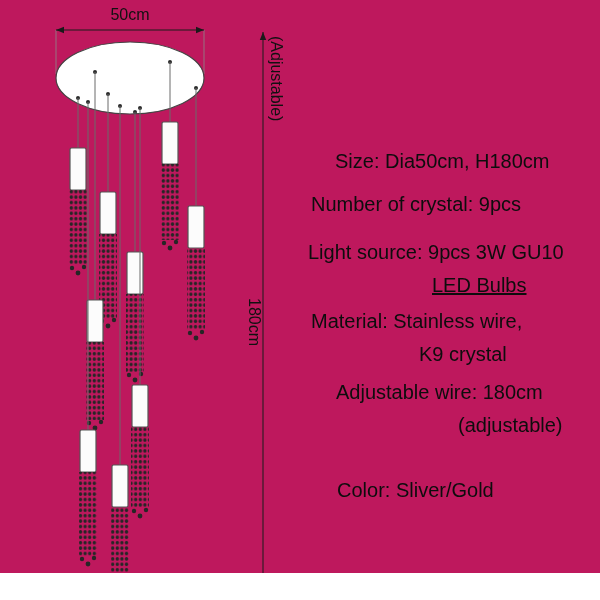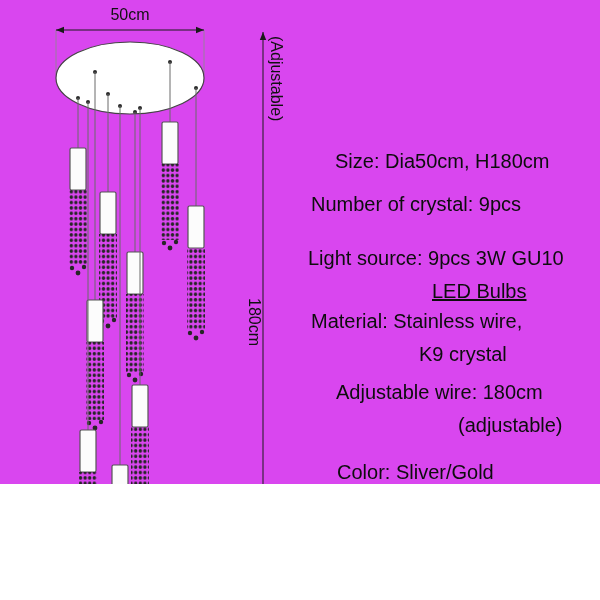"50cm" .stage { background: #d946ef -> #be185d; height: 484px -> 573px }
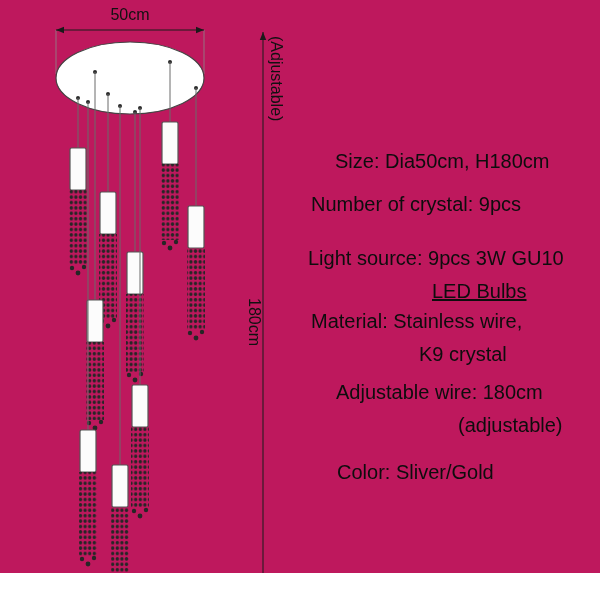"Light source: 9pcs 3W GU10" #spec-light { top: 225px -> 219px }
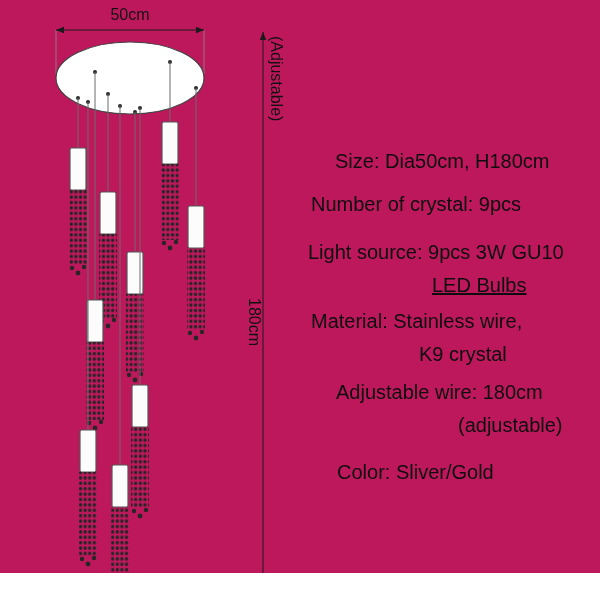"Color: Sliver/Gold" #spec-color { top: 439px -> 457px }
